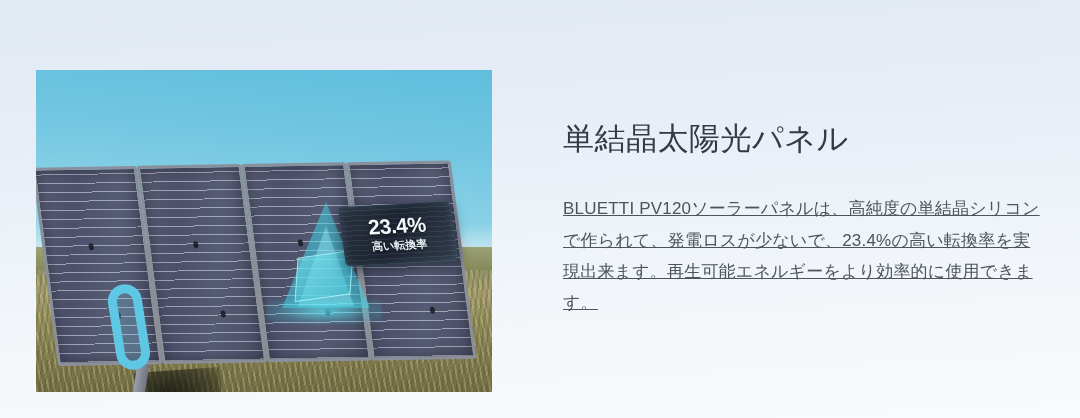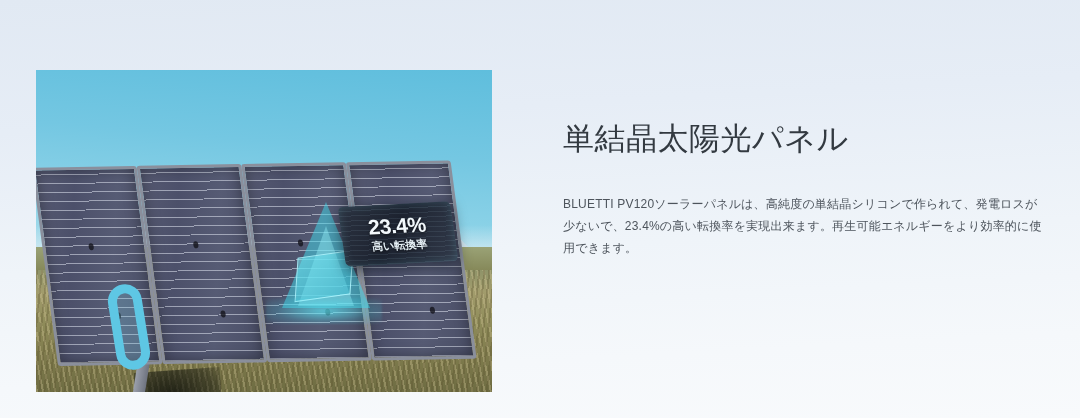"BLUETTI" #body { font-size: 12px -> 17px; text-decoration: none -> underline }
